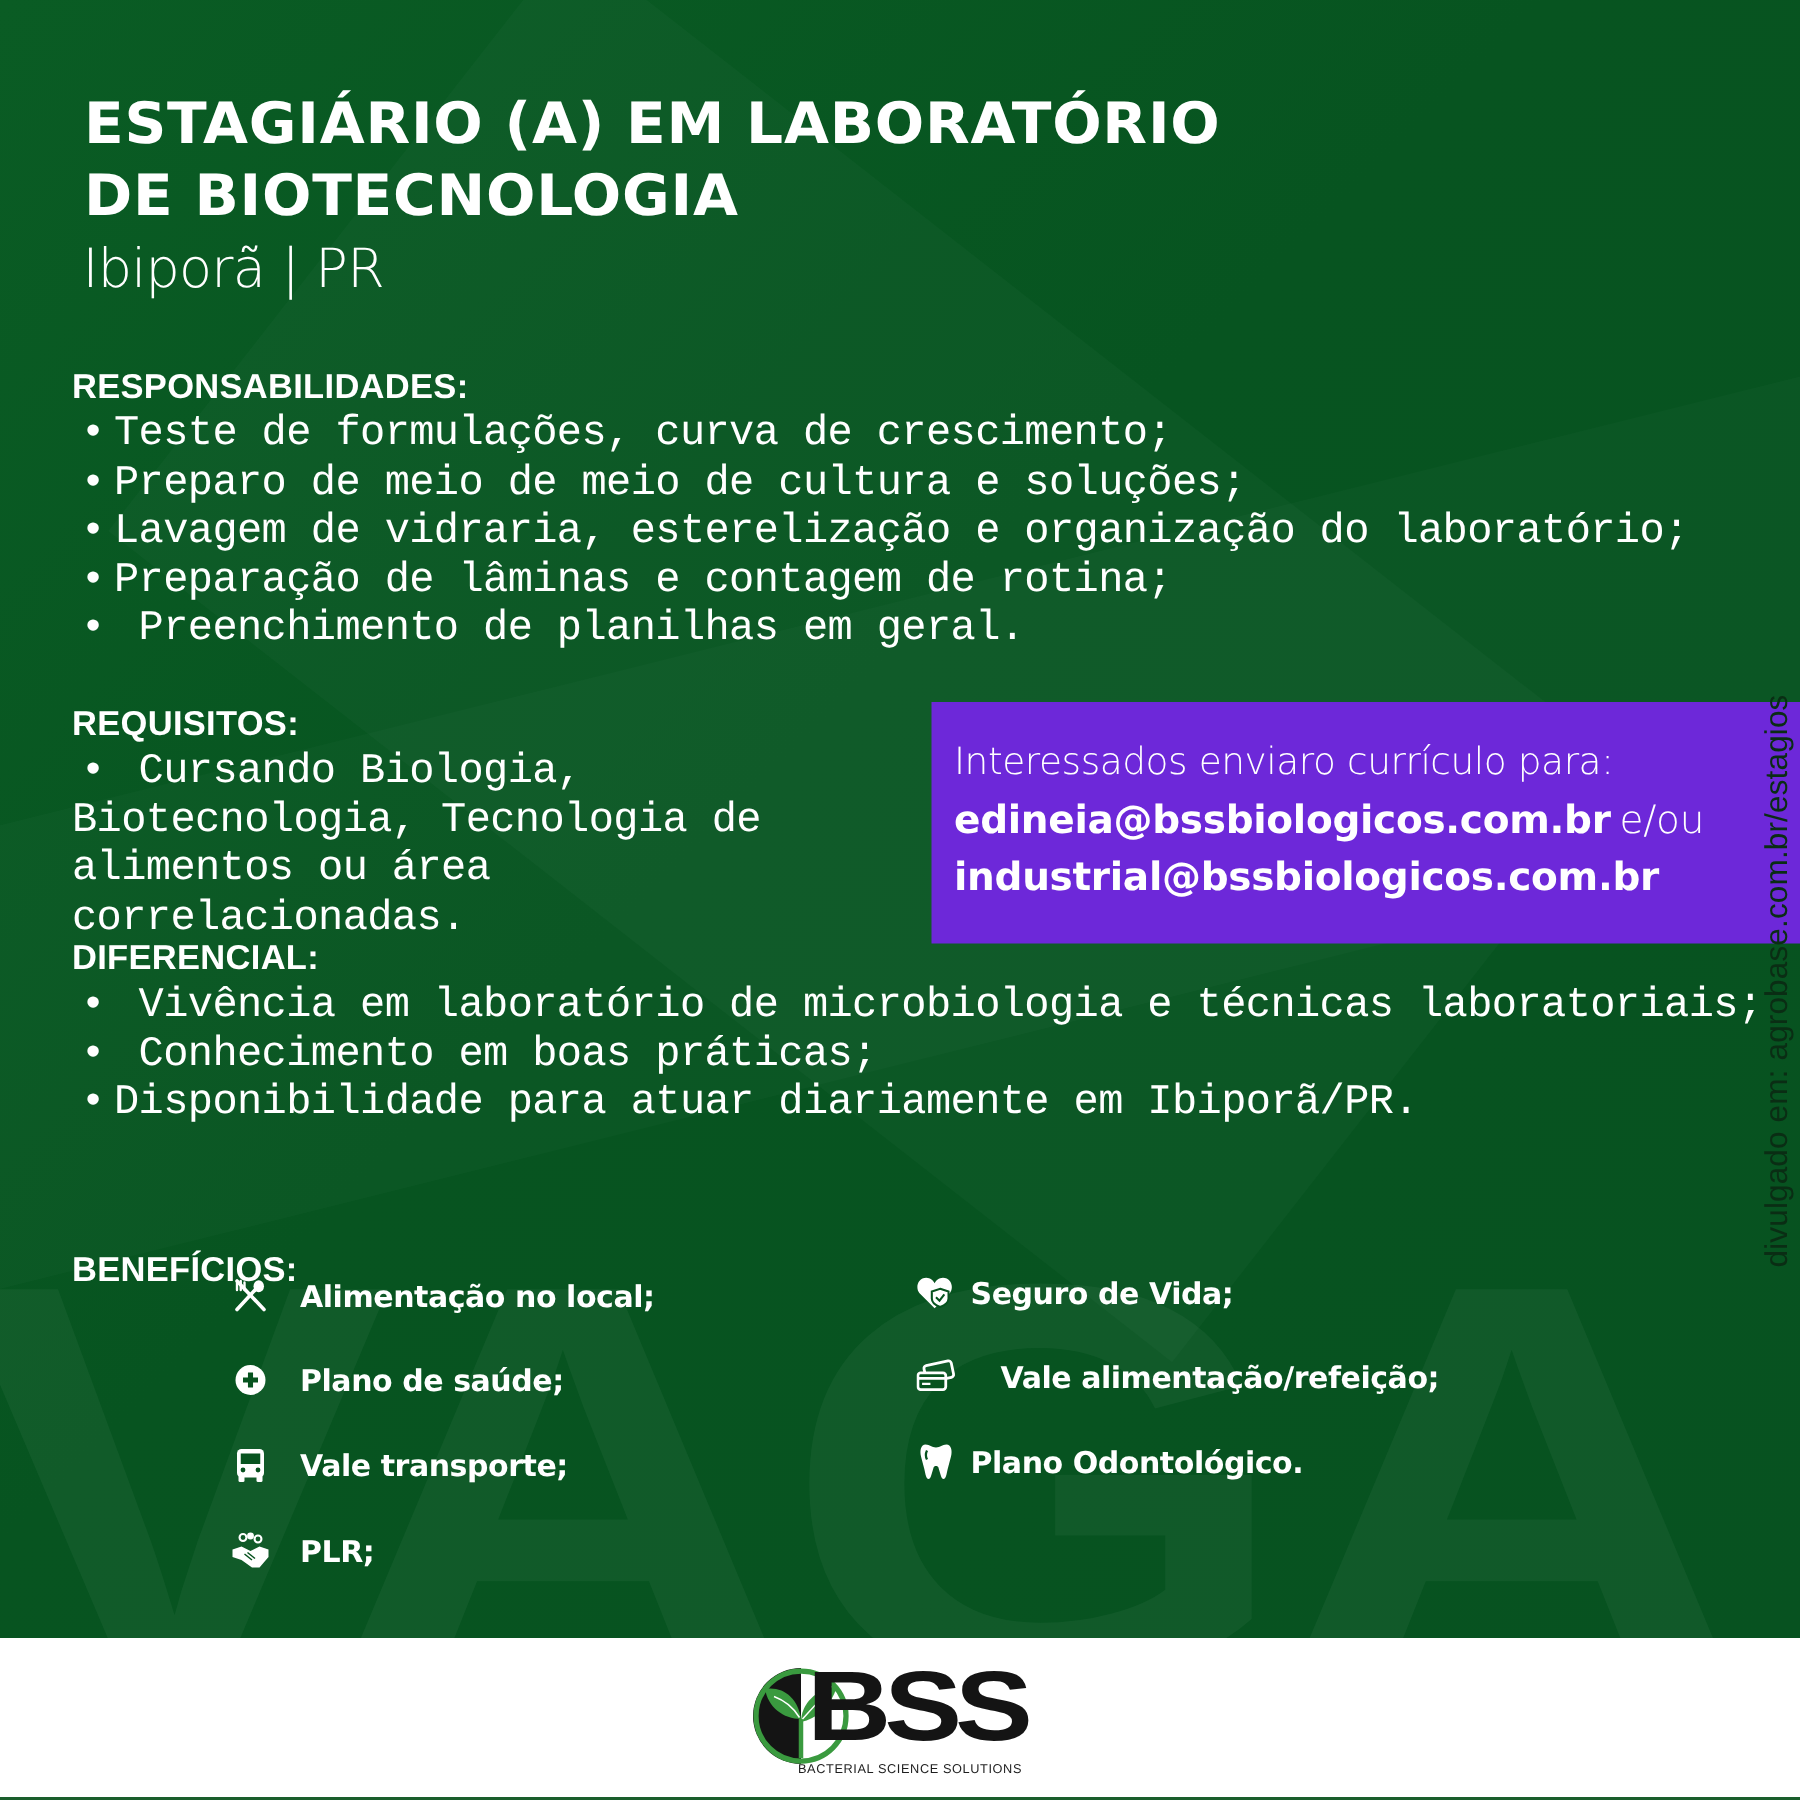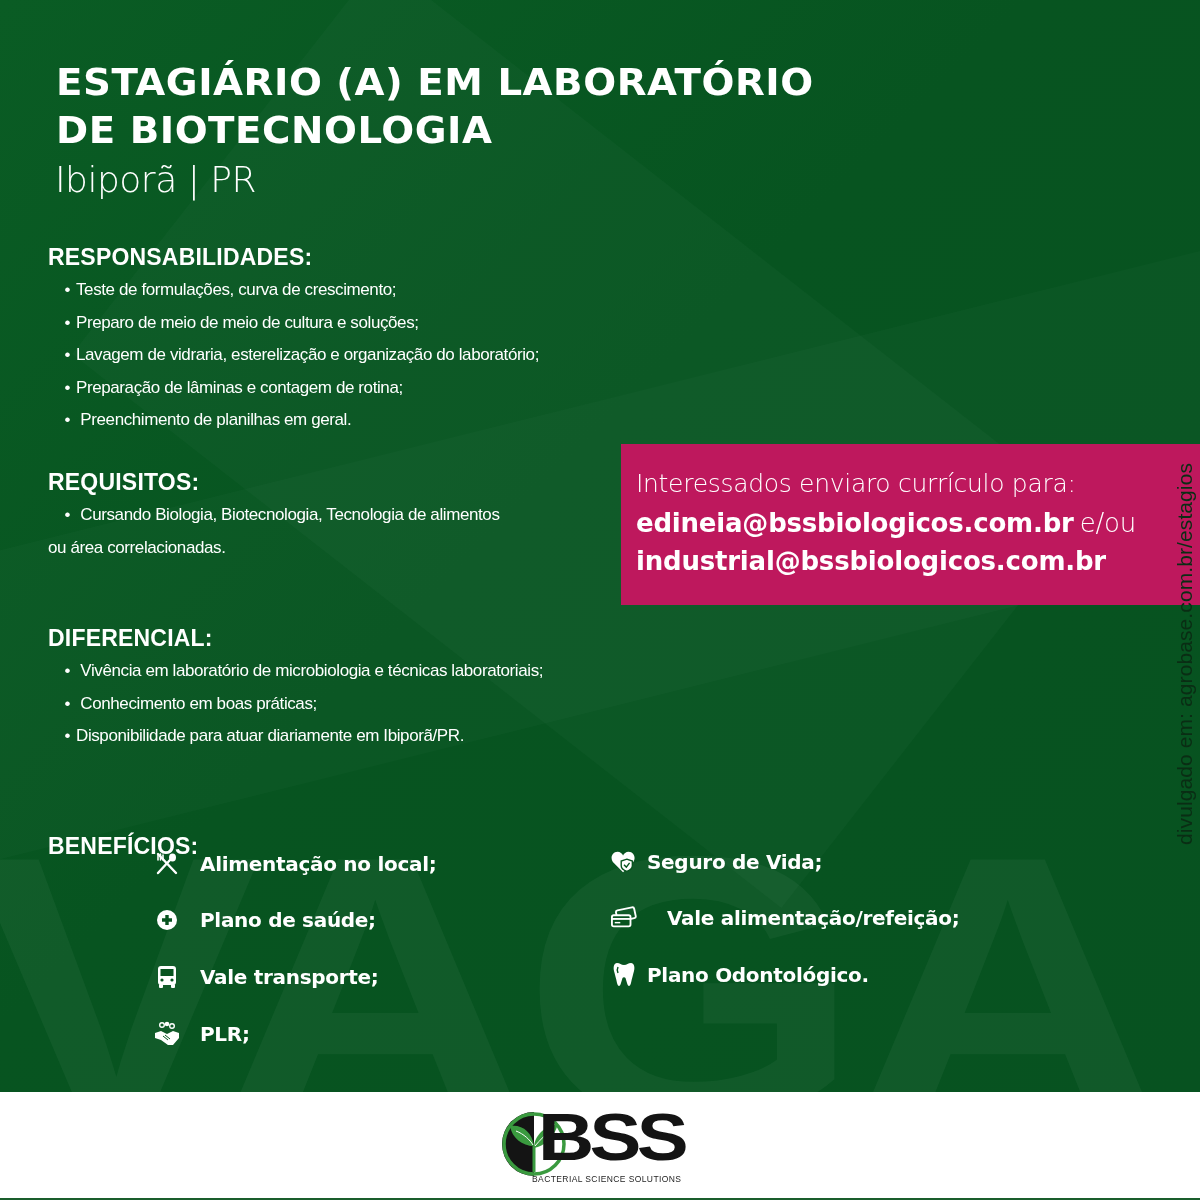"• Teste de formulações, curva" .item { font-family: Liberation Sans, sans-serif -> Liberation Mono, monospace; font-size: 17px -> 28px }
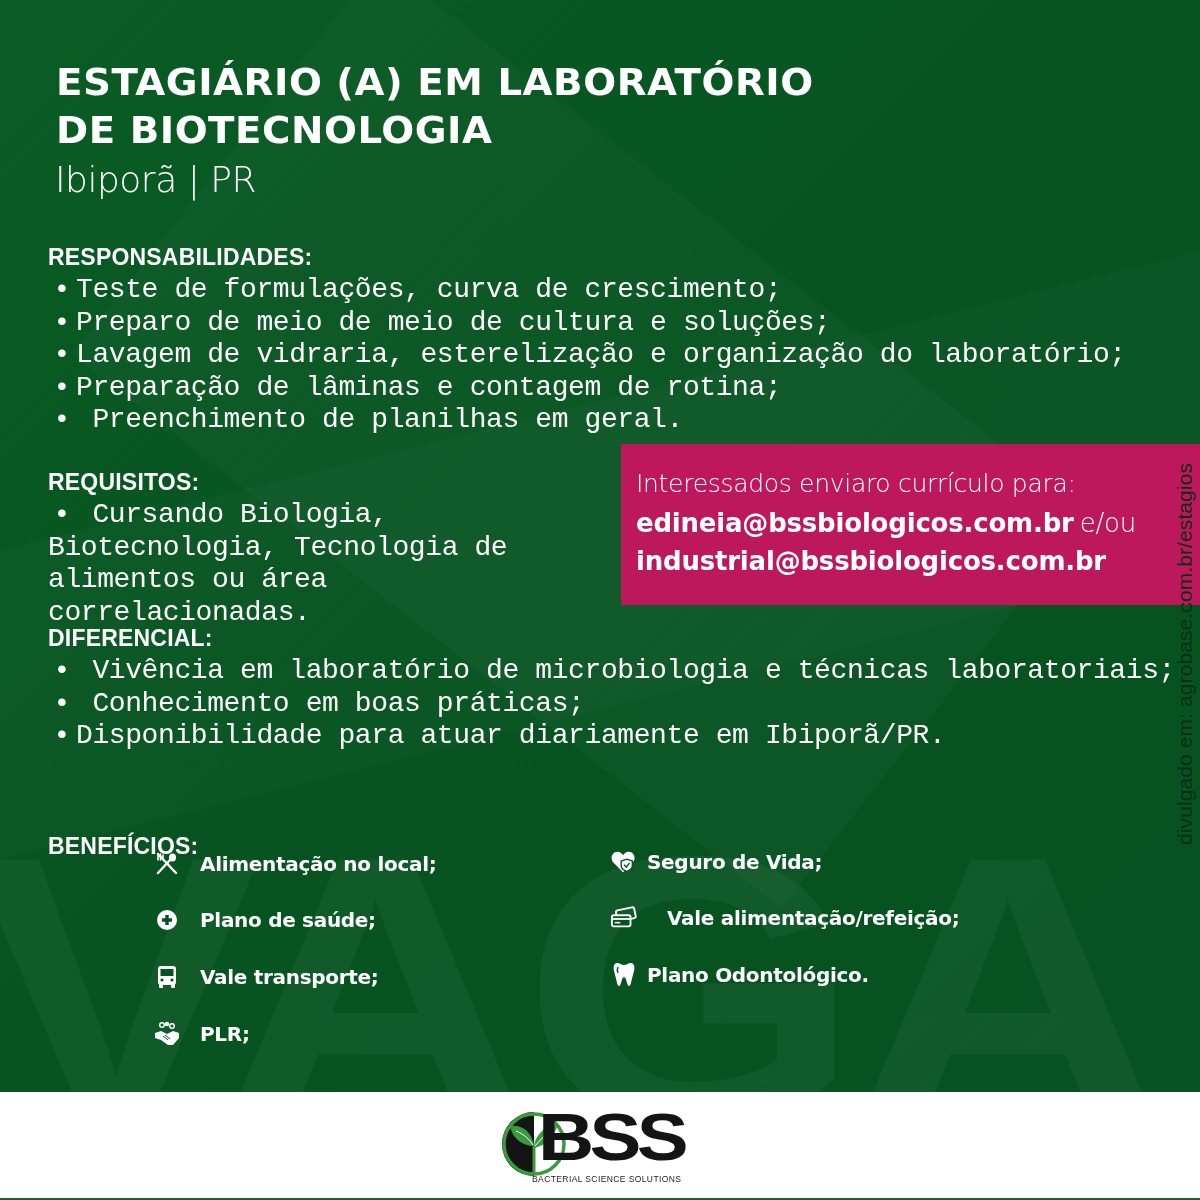"Interessados enviaro currículo para:" .contact-box { background: #be185d -> #6d28d9; top: 444px -> 468px }
